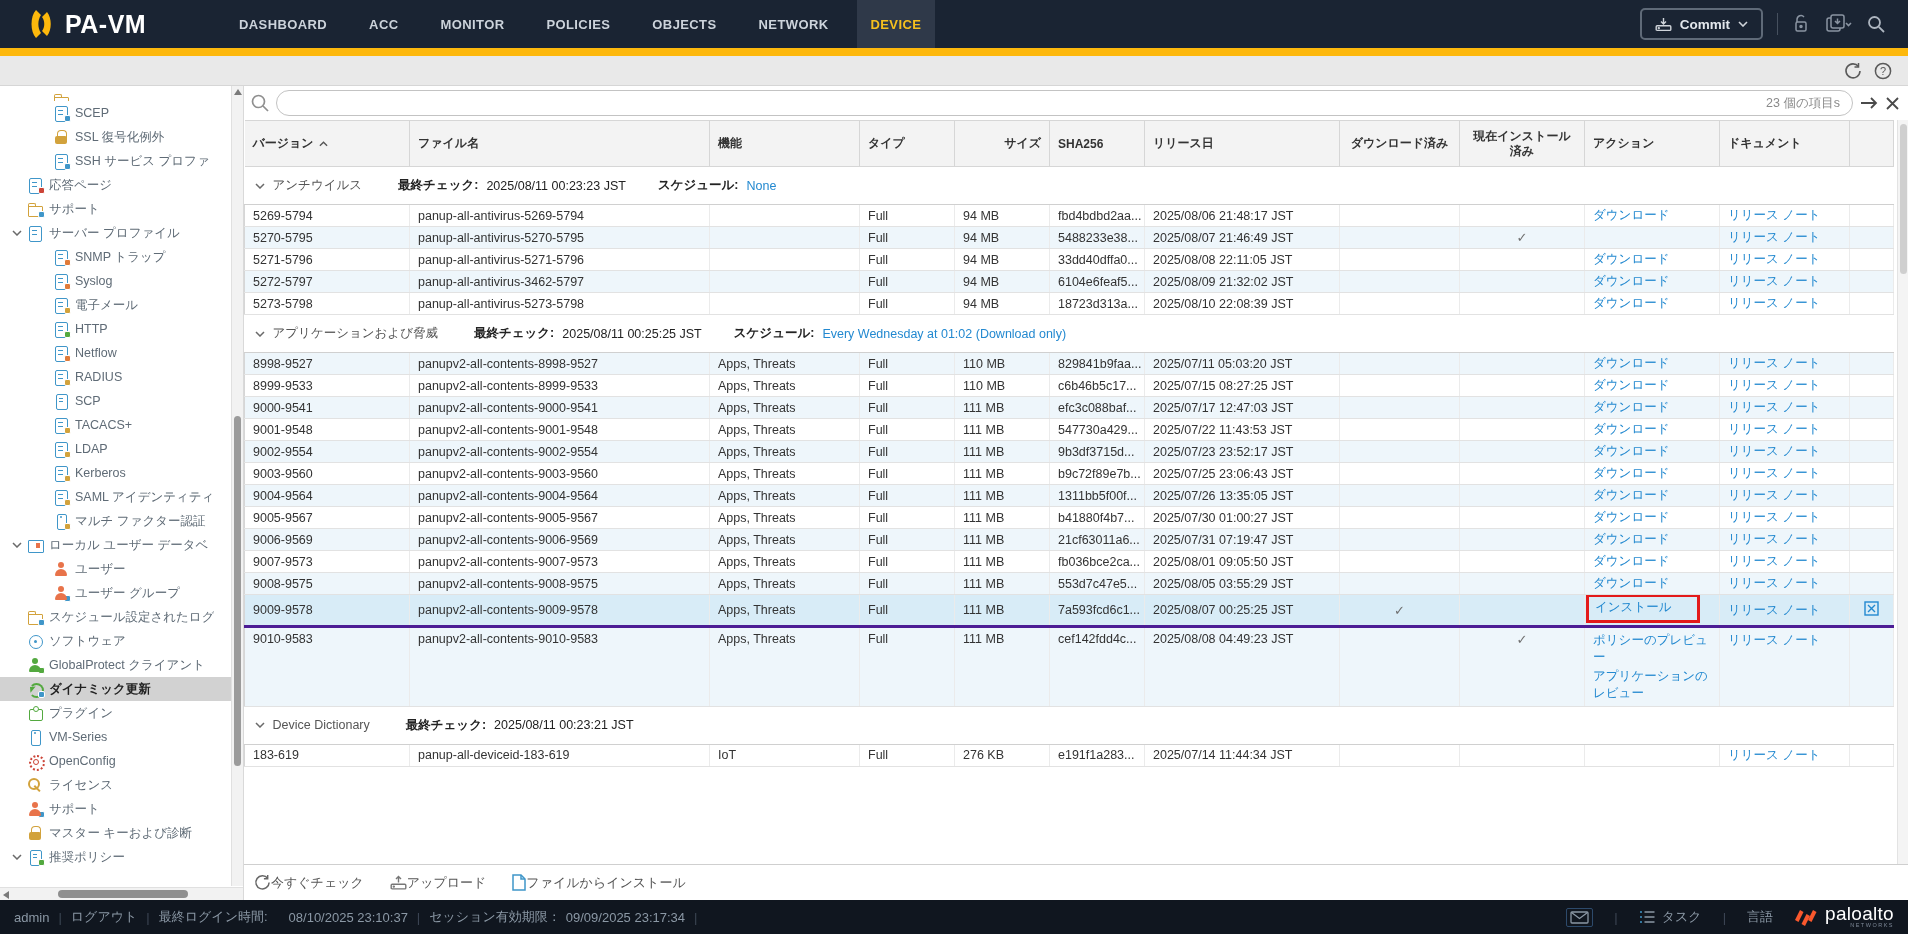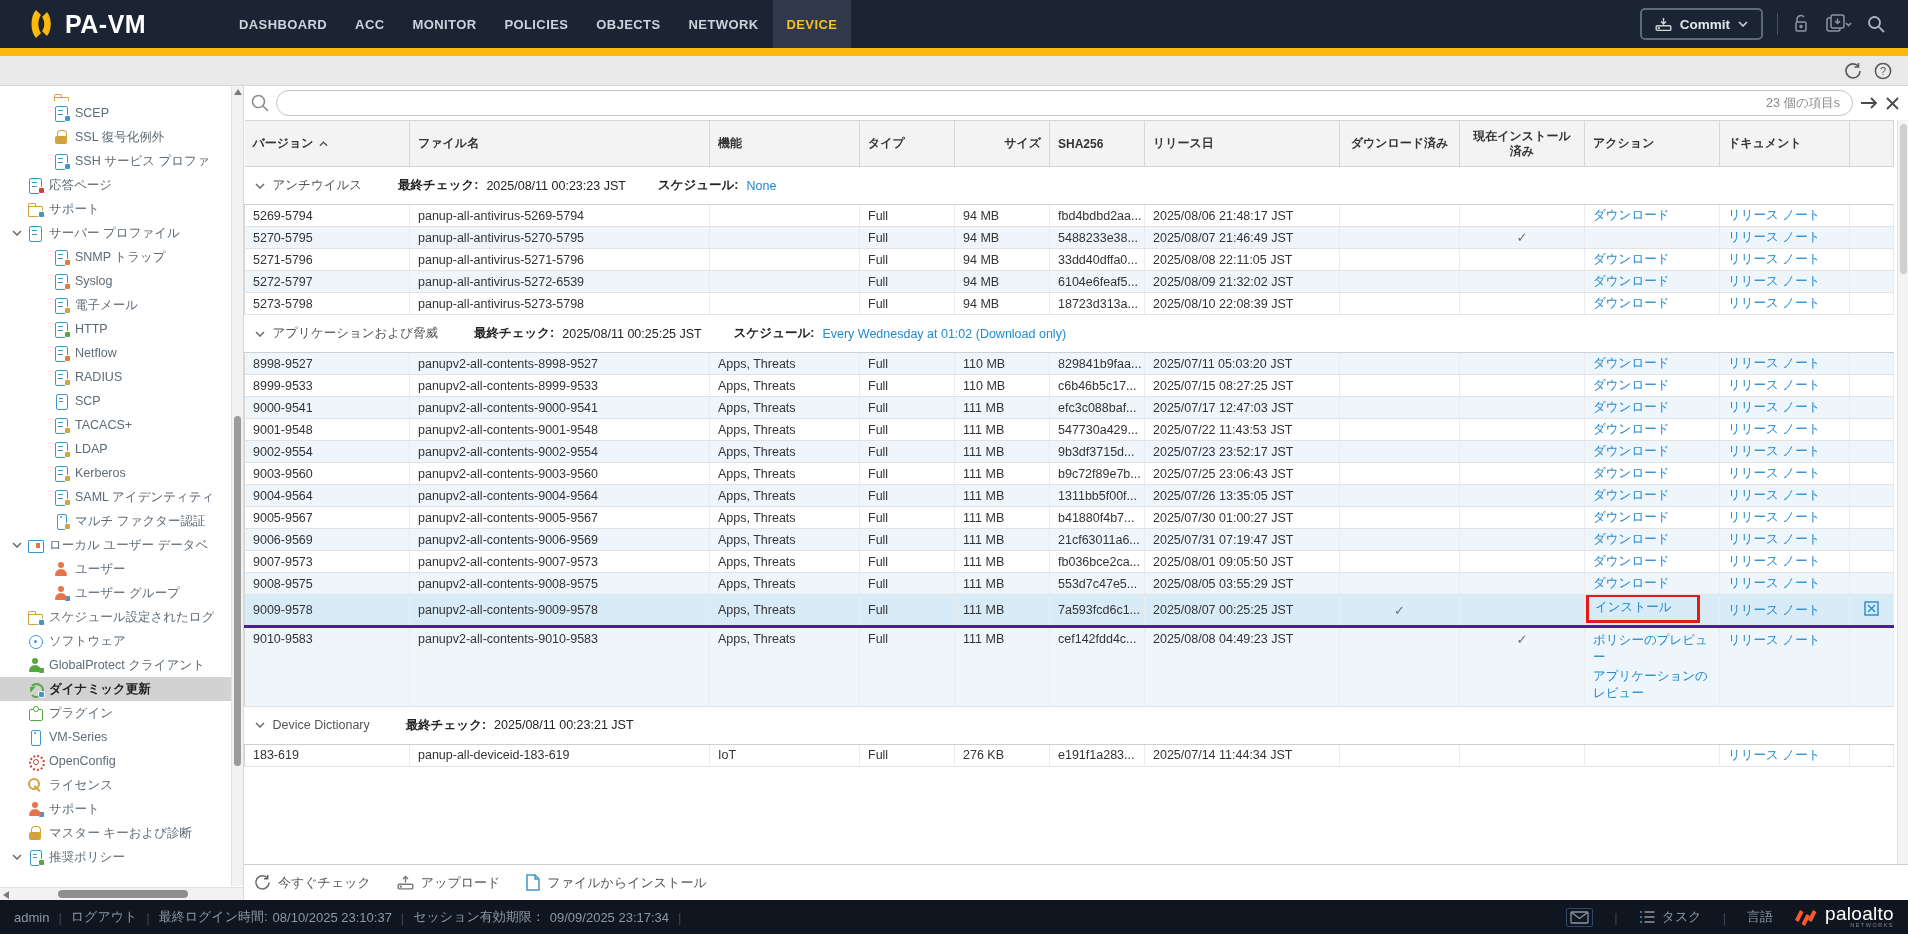"DASHBOARD" .nav-items { gap: none -> 14px }
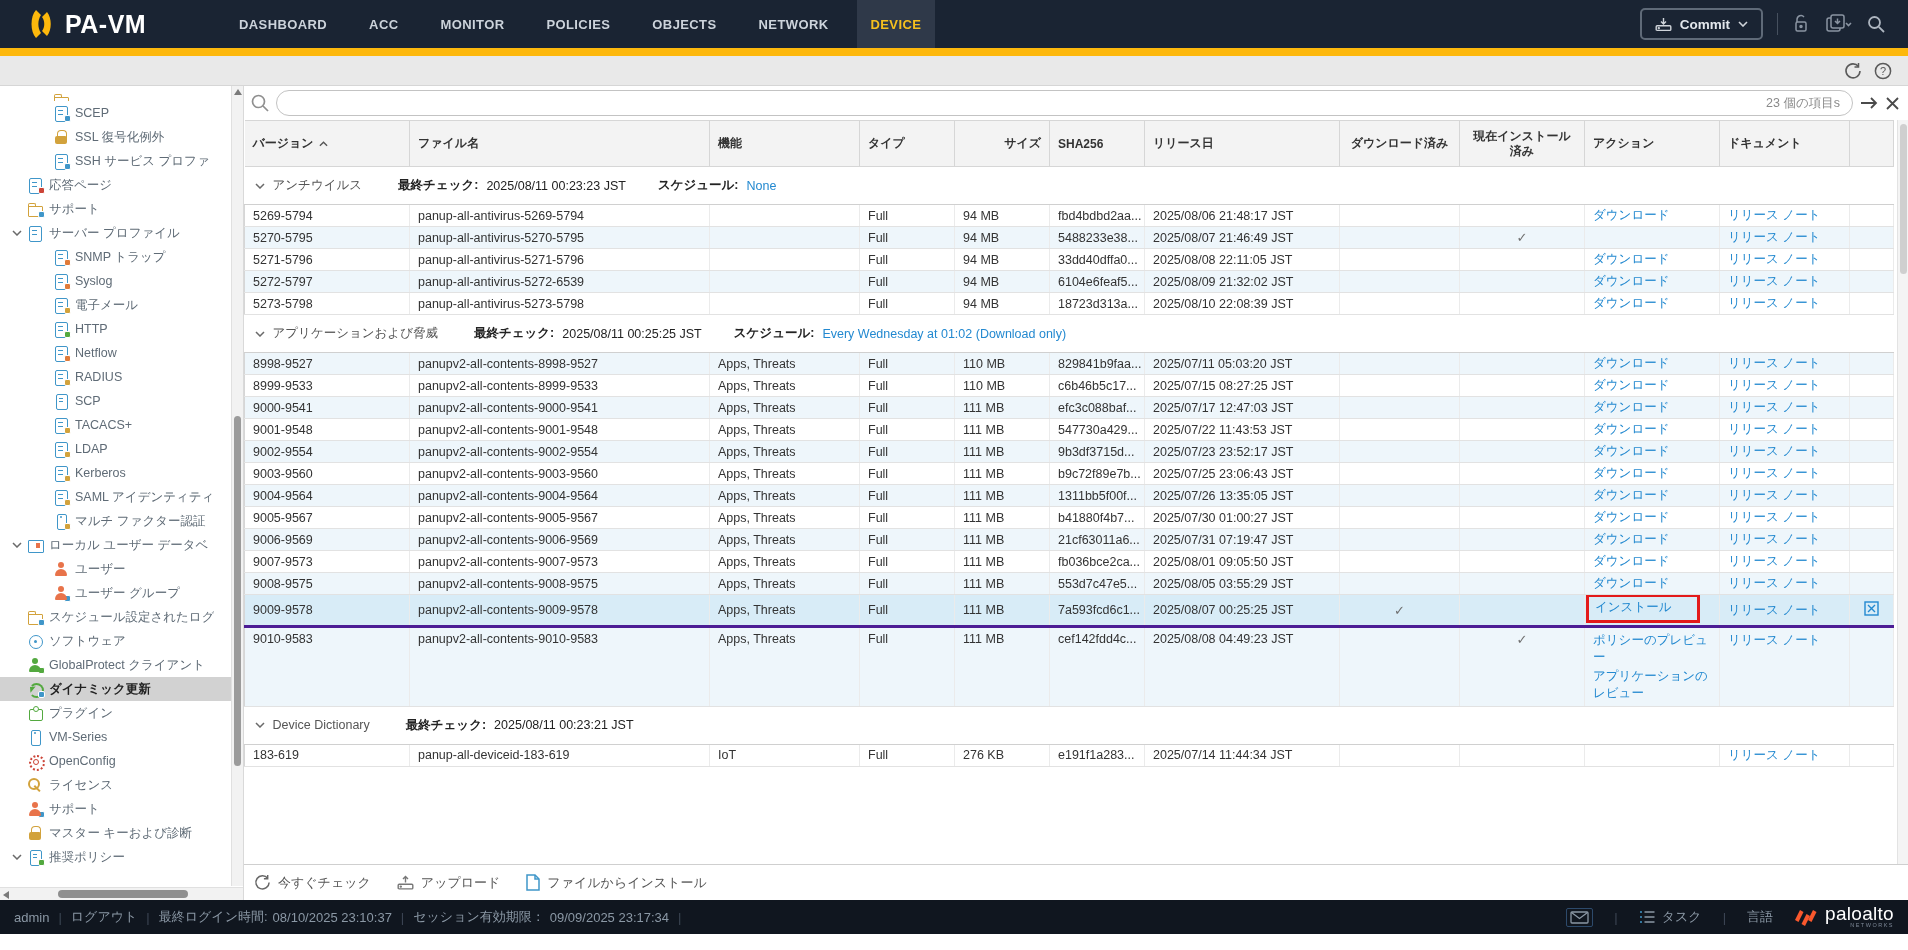"panup-all-antivirus-5272-6539" td { text: panup-all-antivirus-5272-6539 -> panup-all-antivirus-3462-5797 }
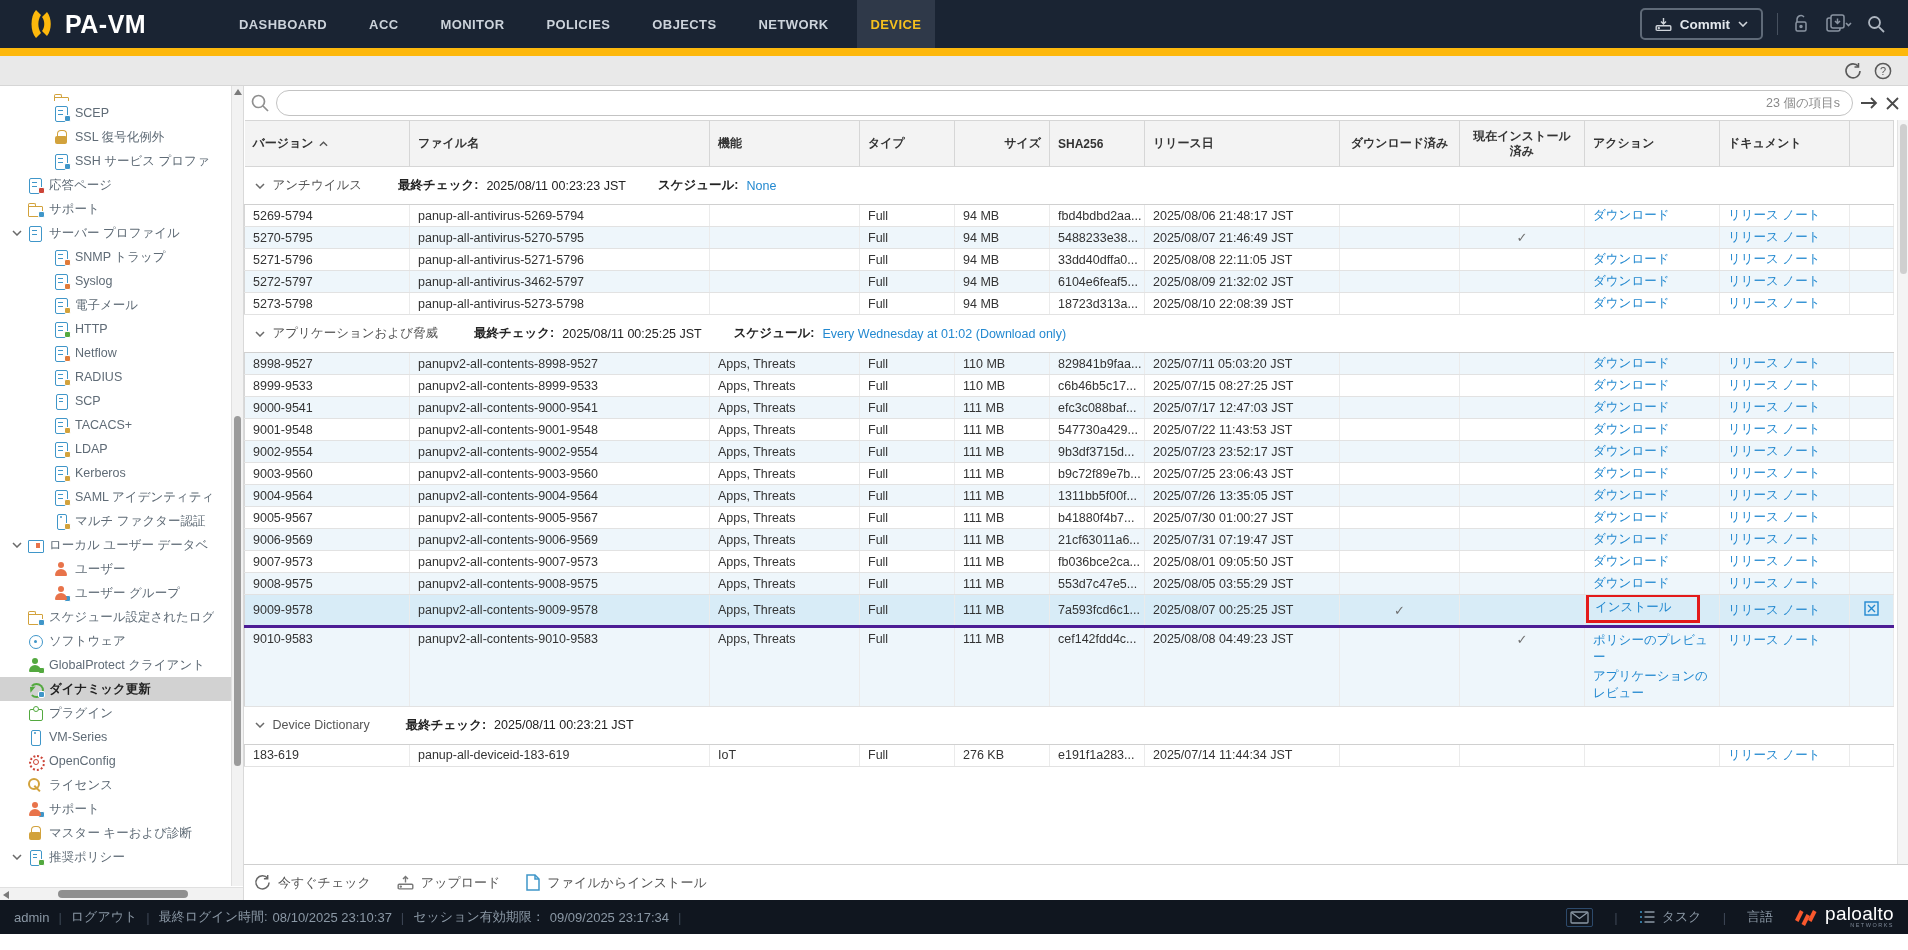"今すぐチェック" .action-btn { gap: 7px -> none }
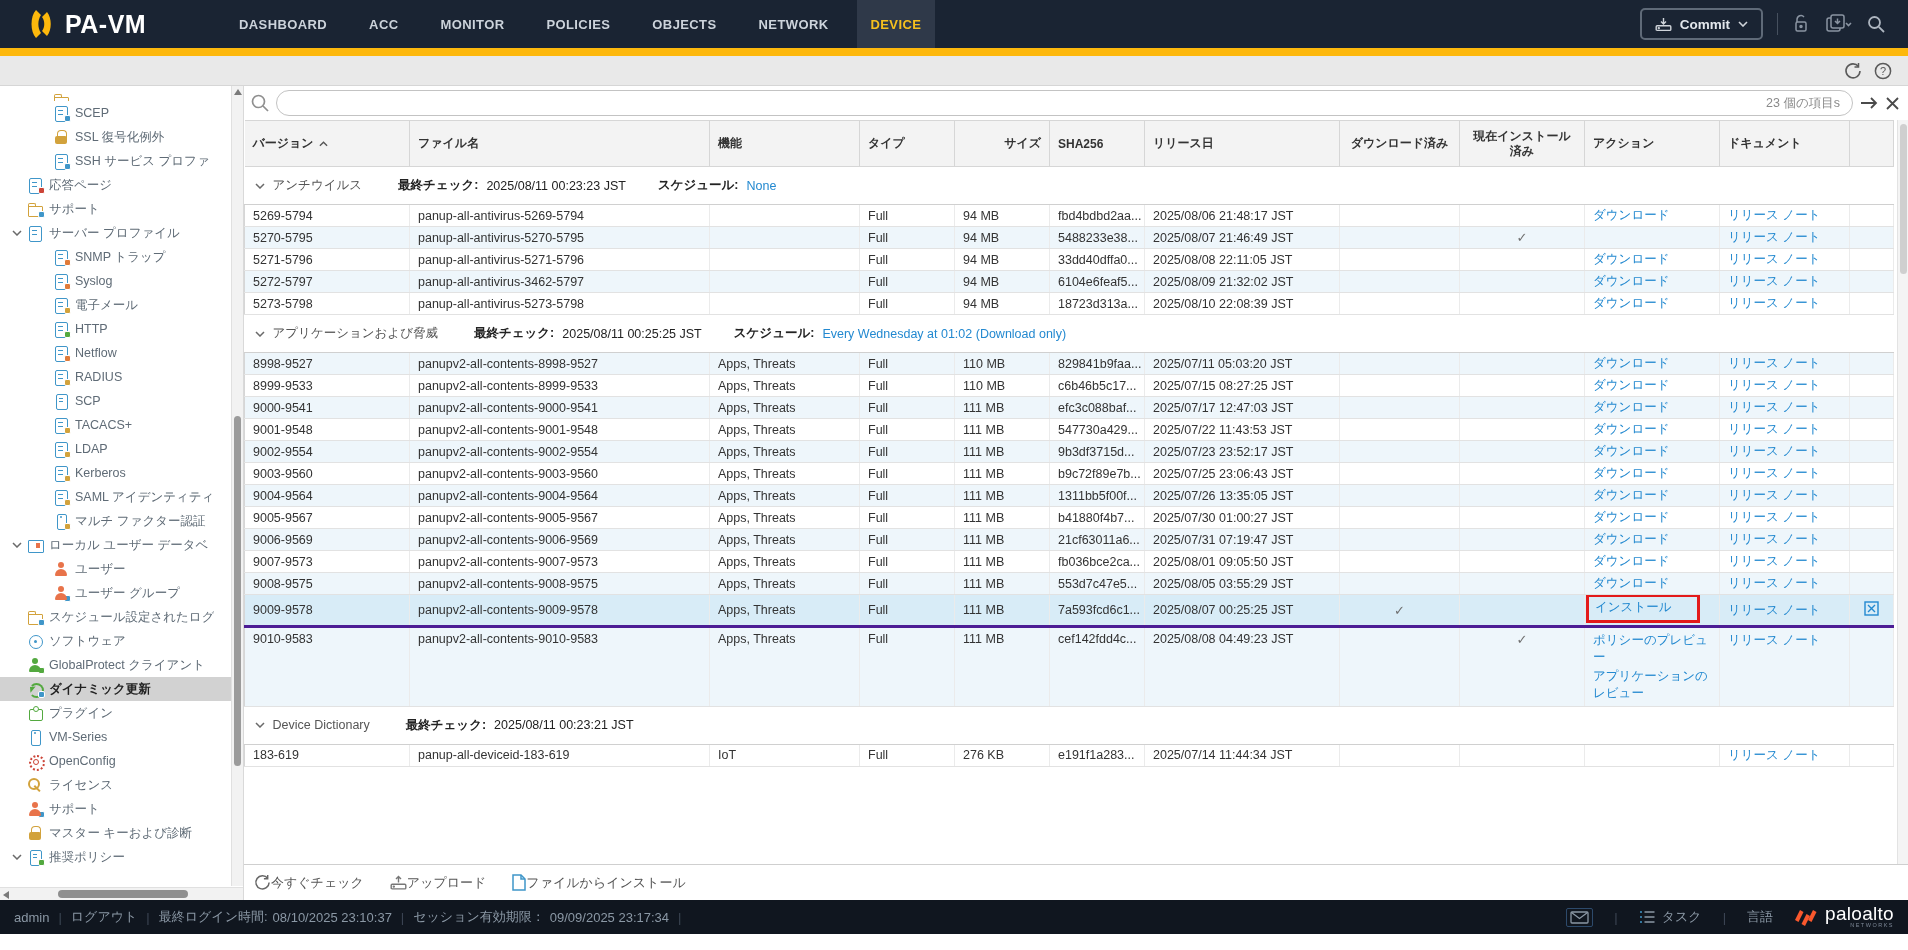"08/10/2025 23:10:37" span { margin-left: 5px -> 21px }
